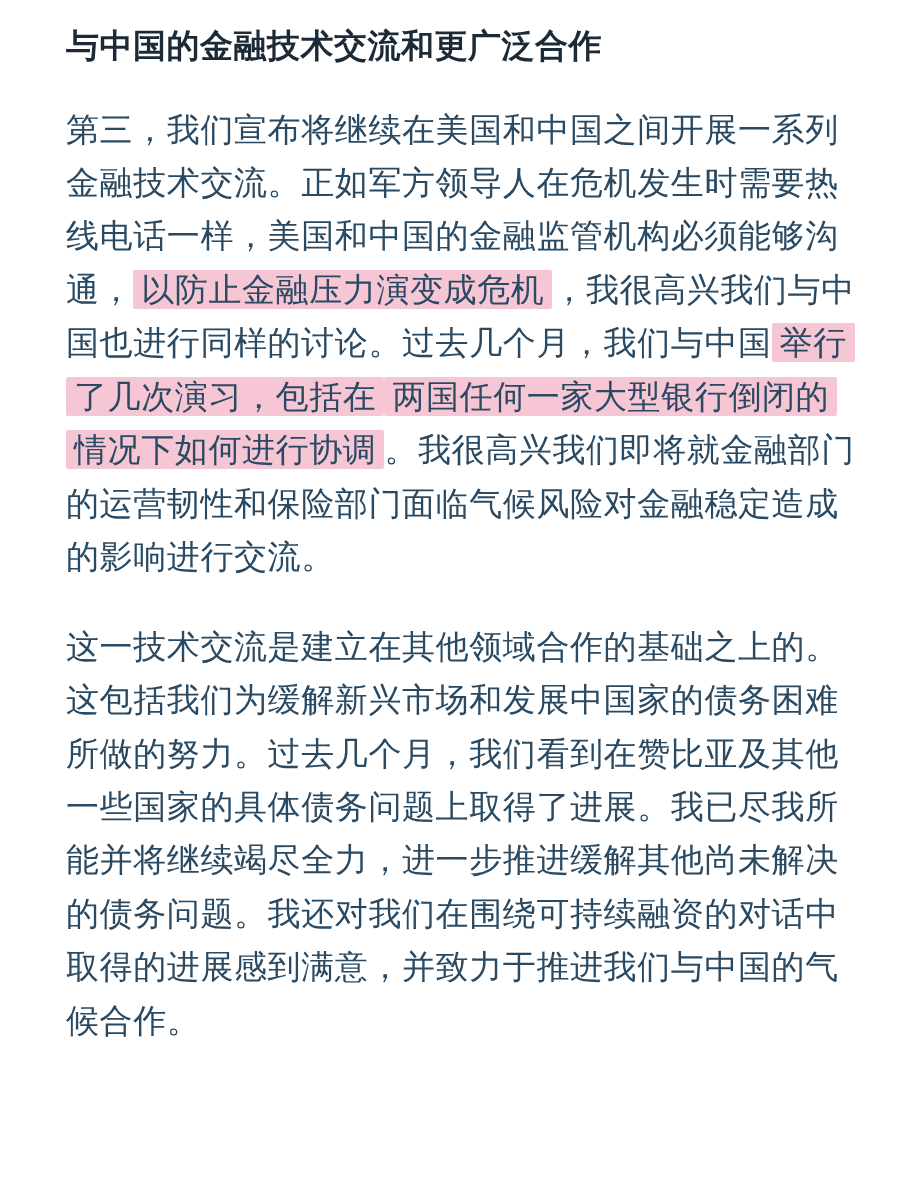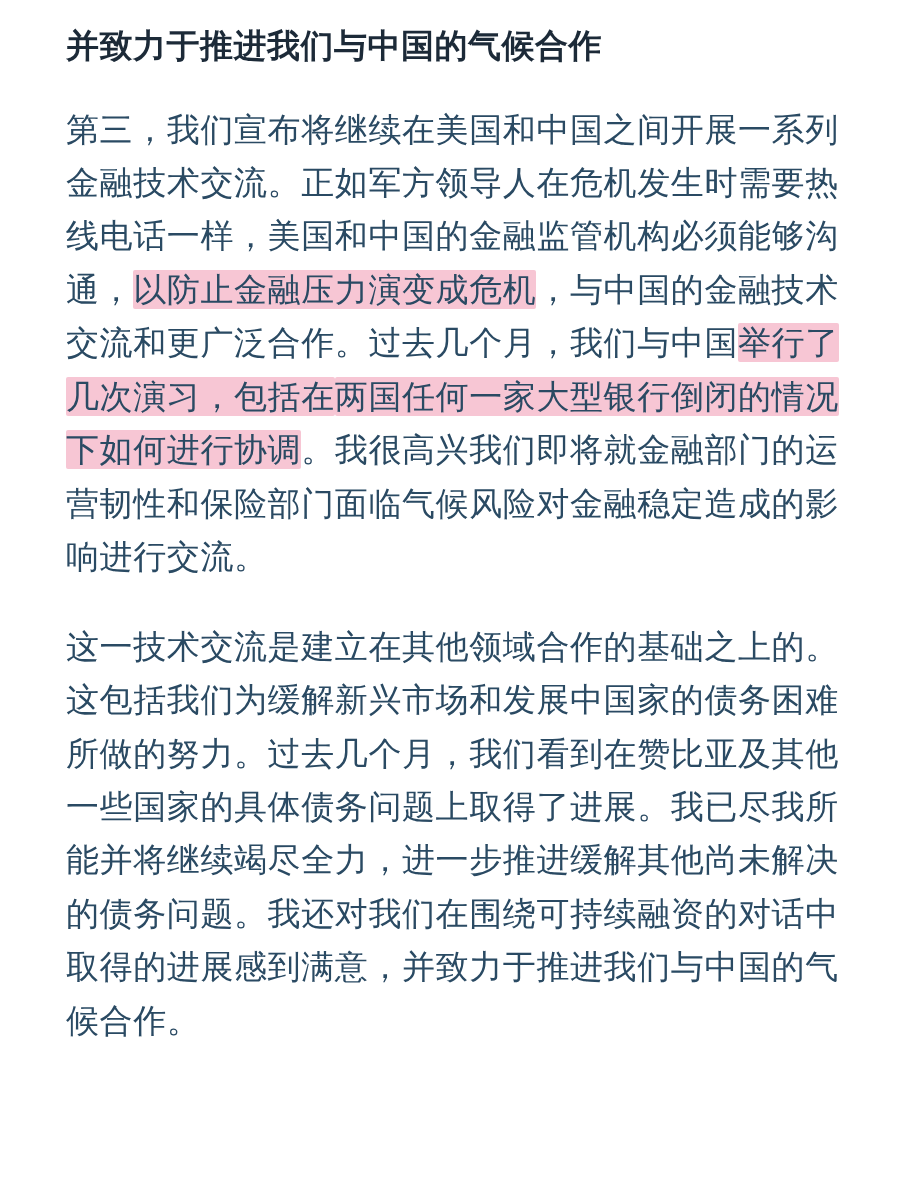"并致力于推进我们与中国的气候合作" h1.doc-title { text: 并致力于推进我们与中国的气候 -> 与中国的金融技术交流和更广泛 }
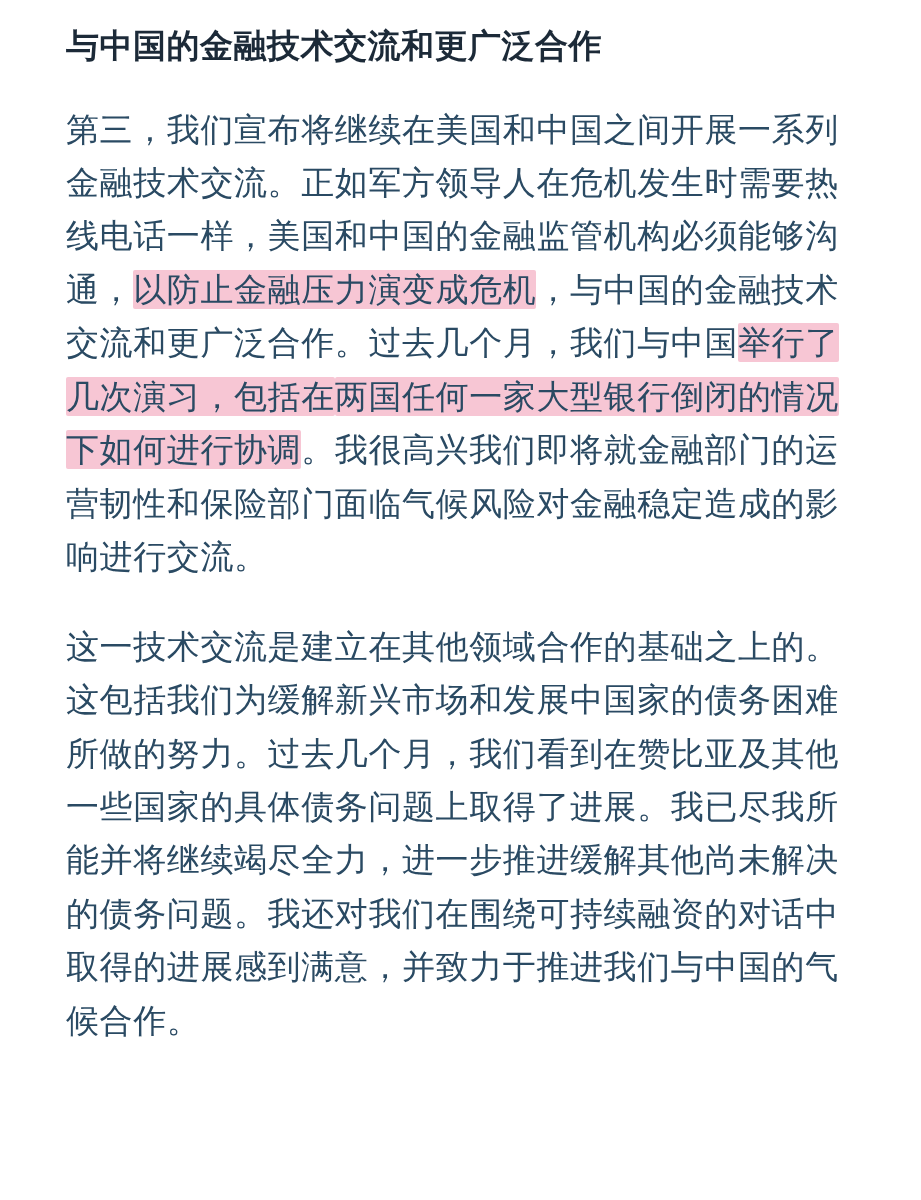"以防止金融压力演变成危机" .hl { padding: 1px 0 -> 1px 8px }
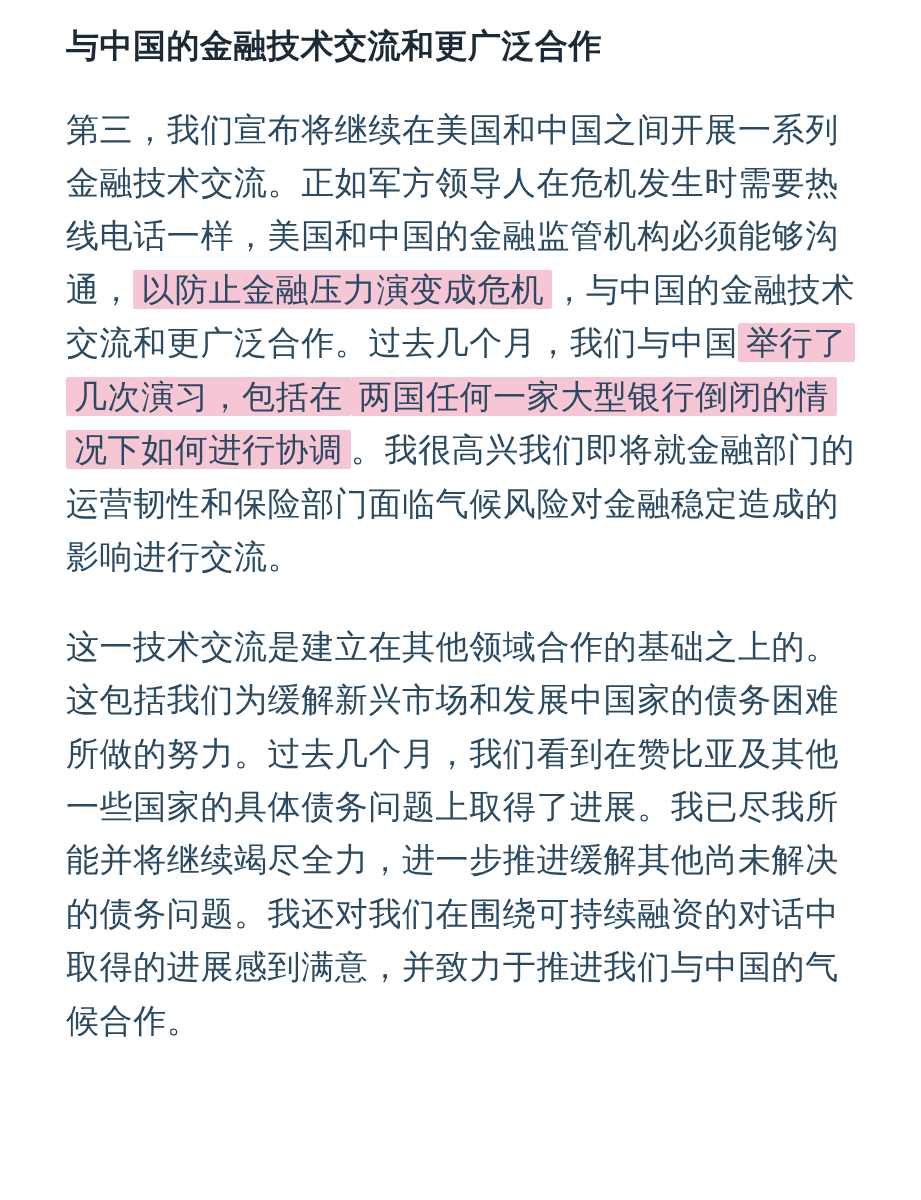"，与中国的金融技术交流和更广泛合作。过去几个月，我们与中国" span { text: 与中国的金融技术交流和更广泛合作 -> 我很高兴我们与中国也进行同样的讨论 }
